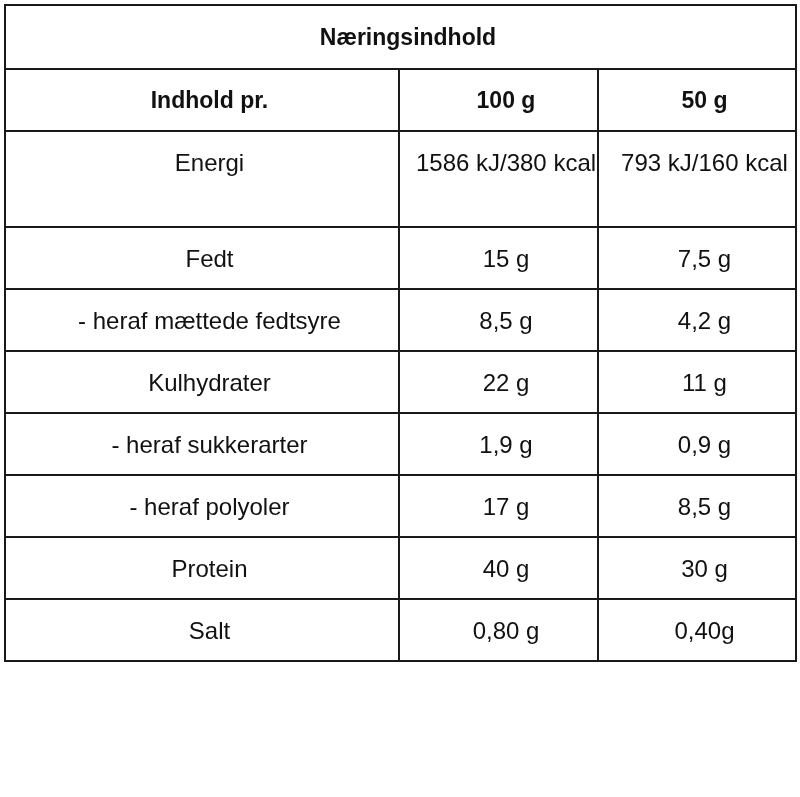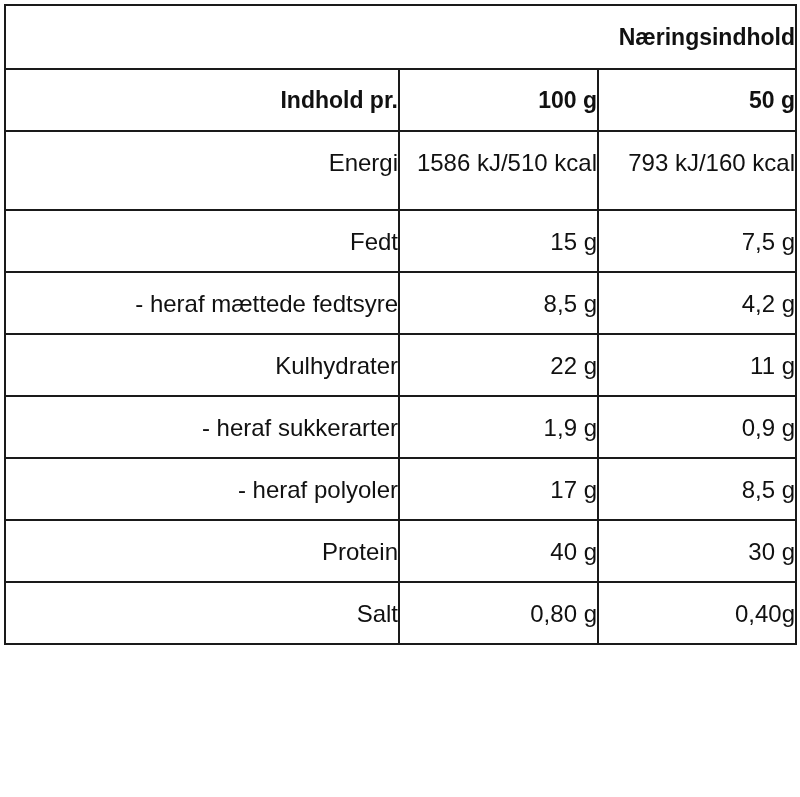"Næringsindhold" td, th { text-align: right -> center }
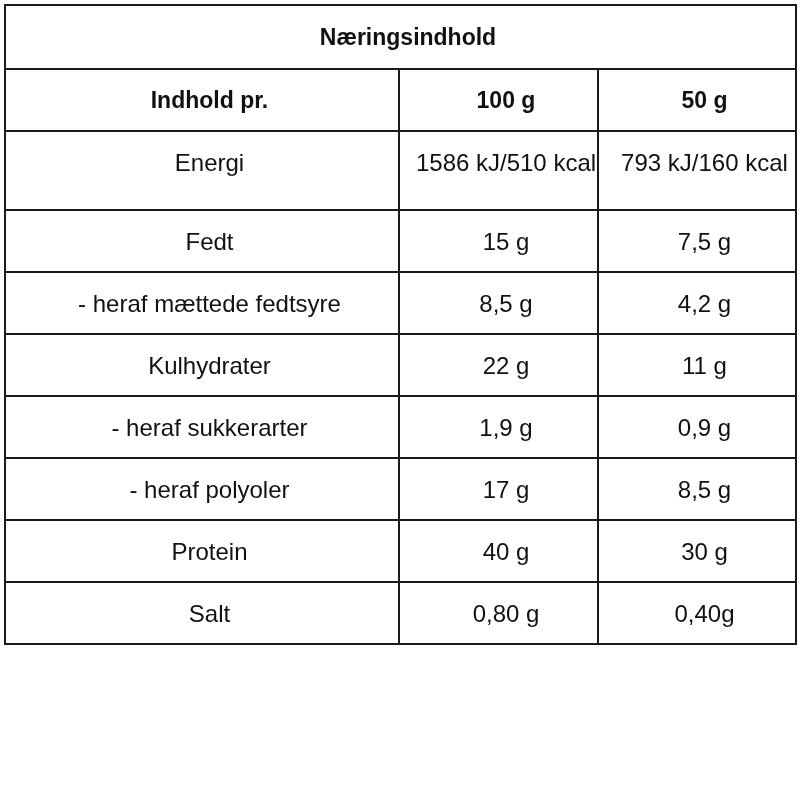"Energi" .energy td { height: 79px -> 96px }
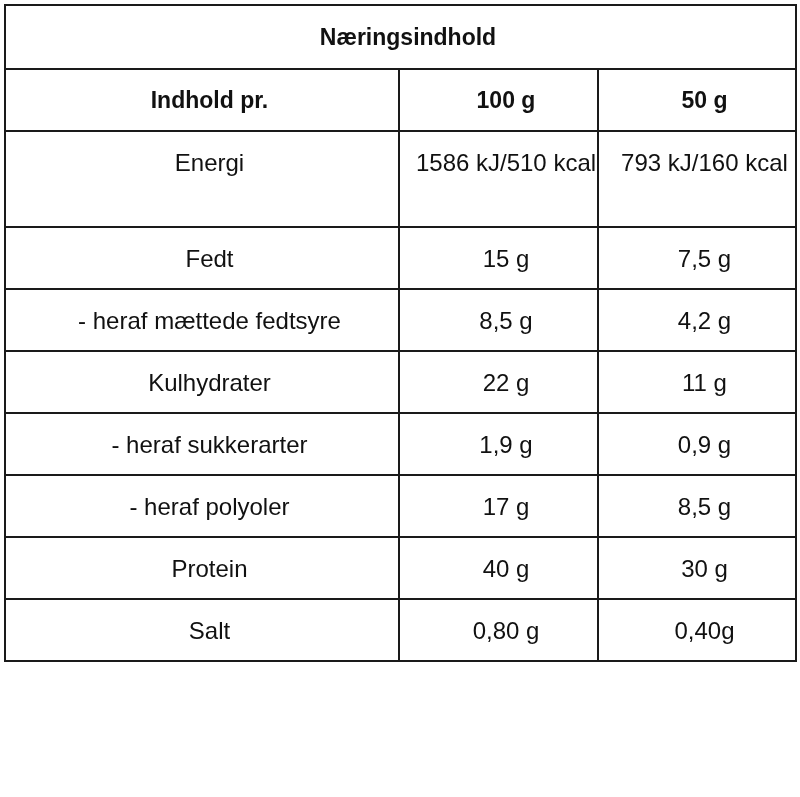"1586 kJ/510 kcal" td { text: kJ/510 -> kJ/380 }
